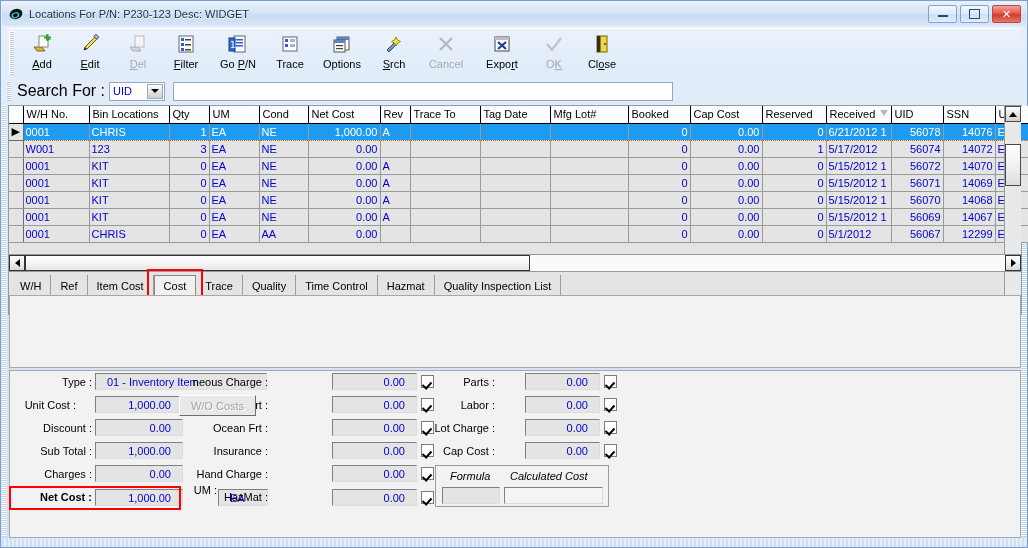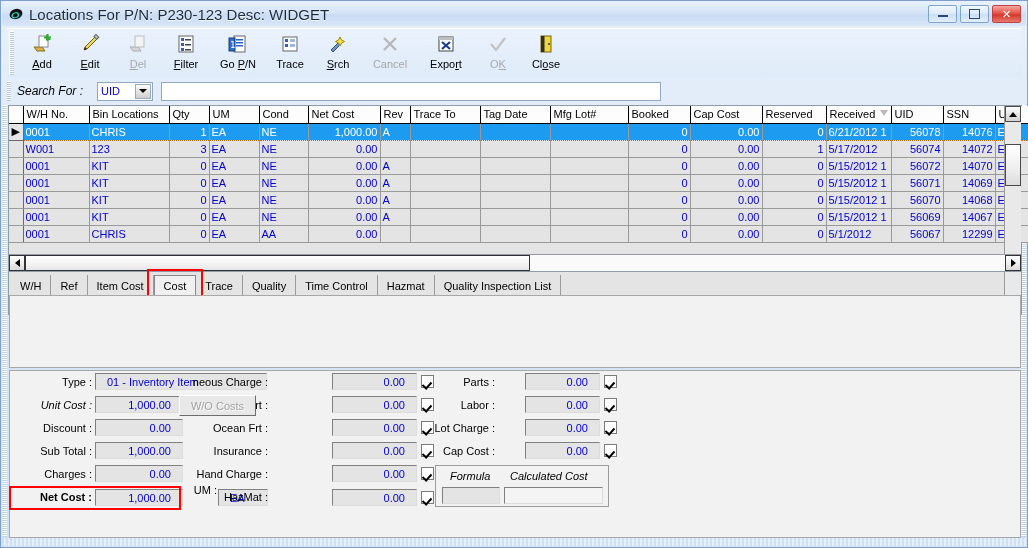"Locations For P/N: P230-123 Desc:" .title-text { font-size: 15px -> 11px }
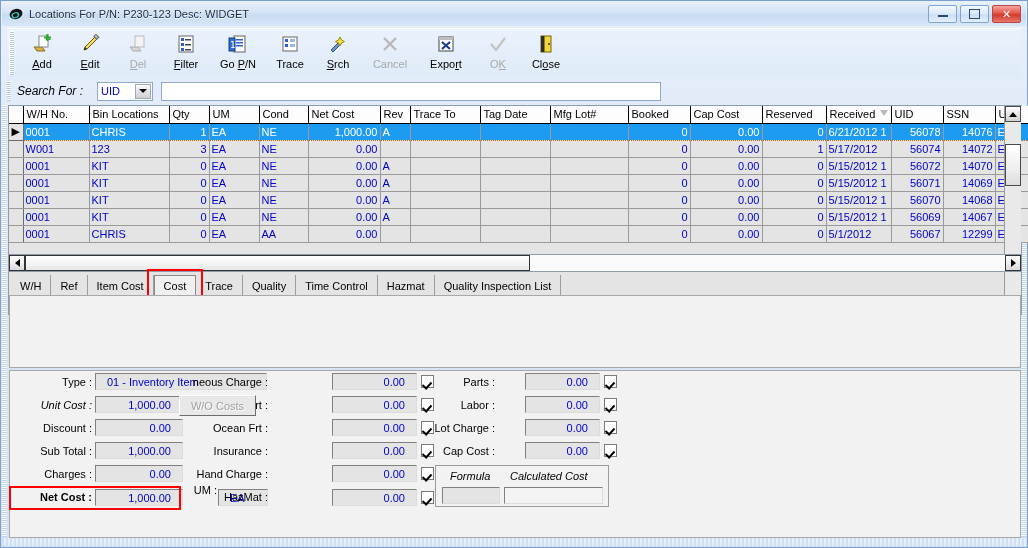"Options" div.tbtn { html: none -> <div> <span> <svg> <rect></rect> <rect></rect> <rect></rect> <rect></rect> <rect></rect> <rect></rect> </svg> </span> <span>Options</span> </div> }
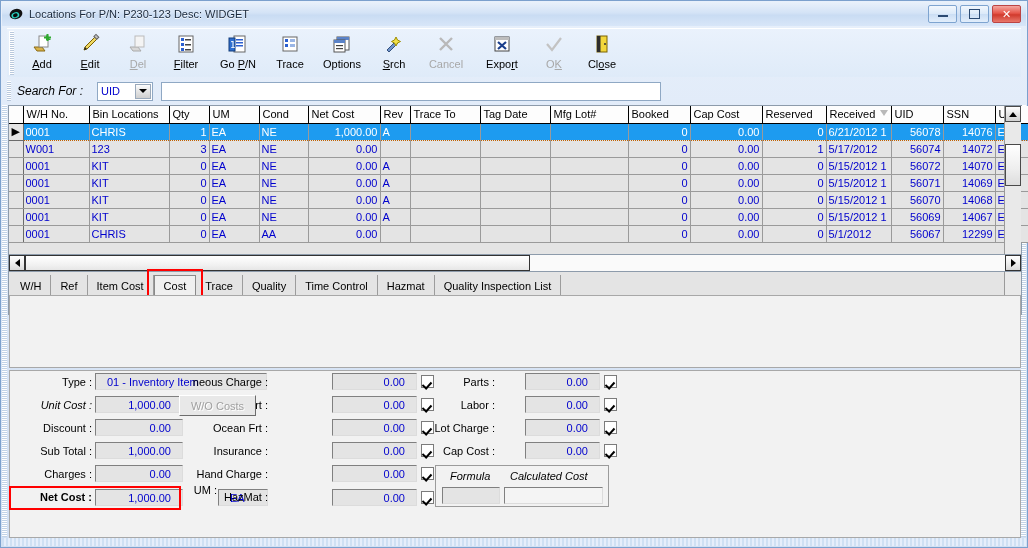"Search For :" .search-label { font-size: 12px -> 16px; font-style: italic -> none; margin-right: 14px -> 4px }
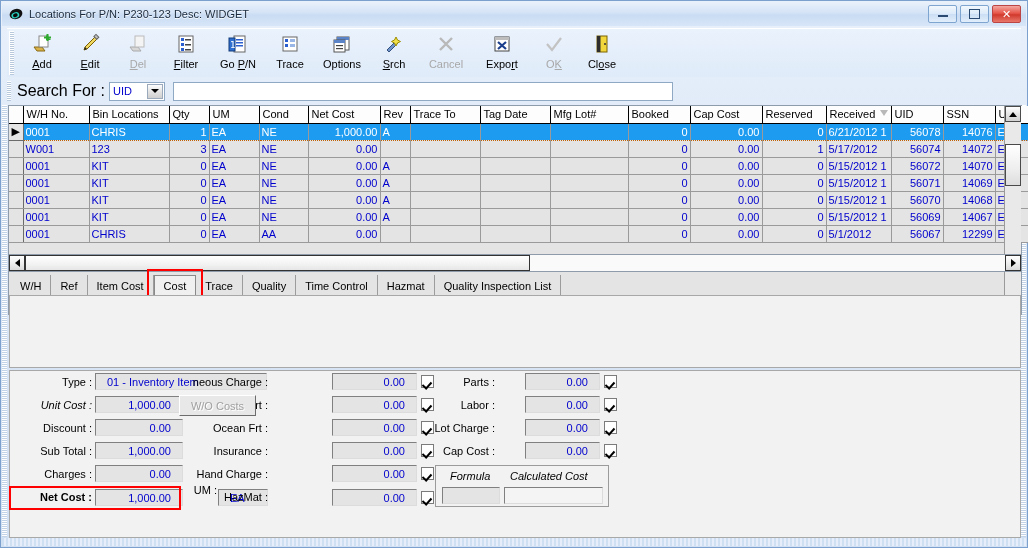"Unit Cost :" span.flabel { font-style: italic -> none; left: 20px -> 4px }
